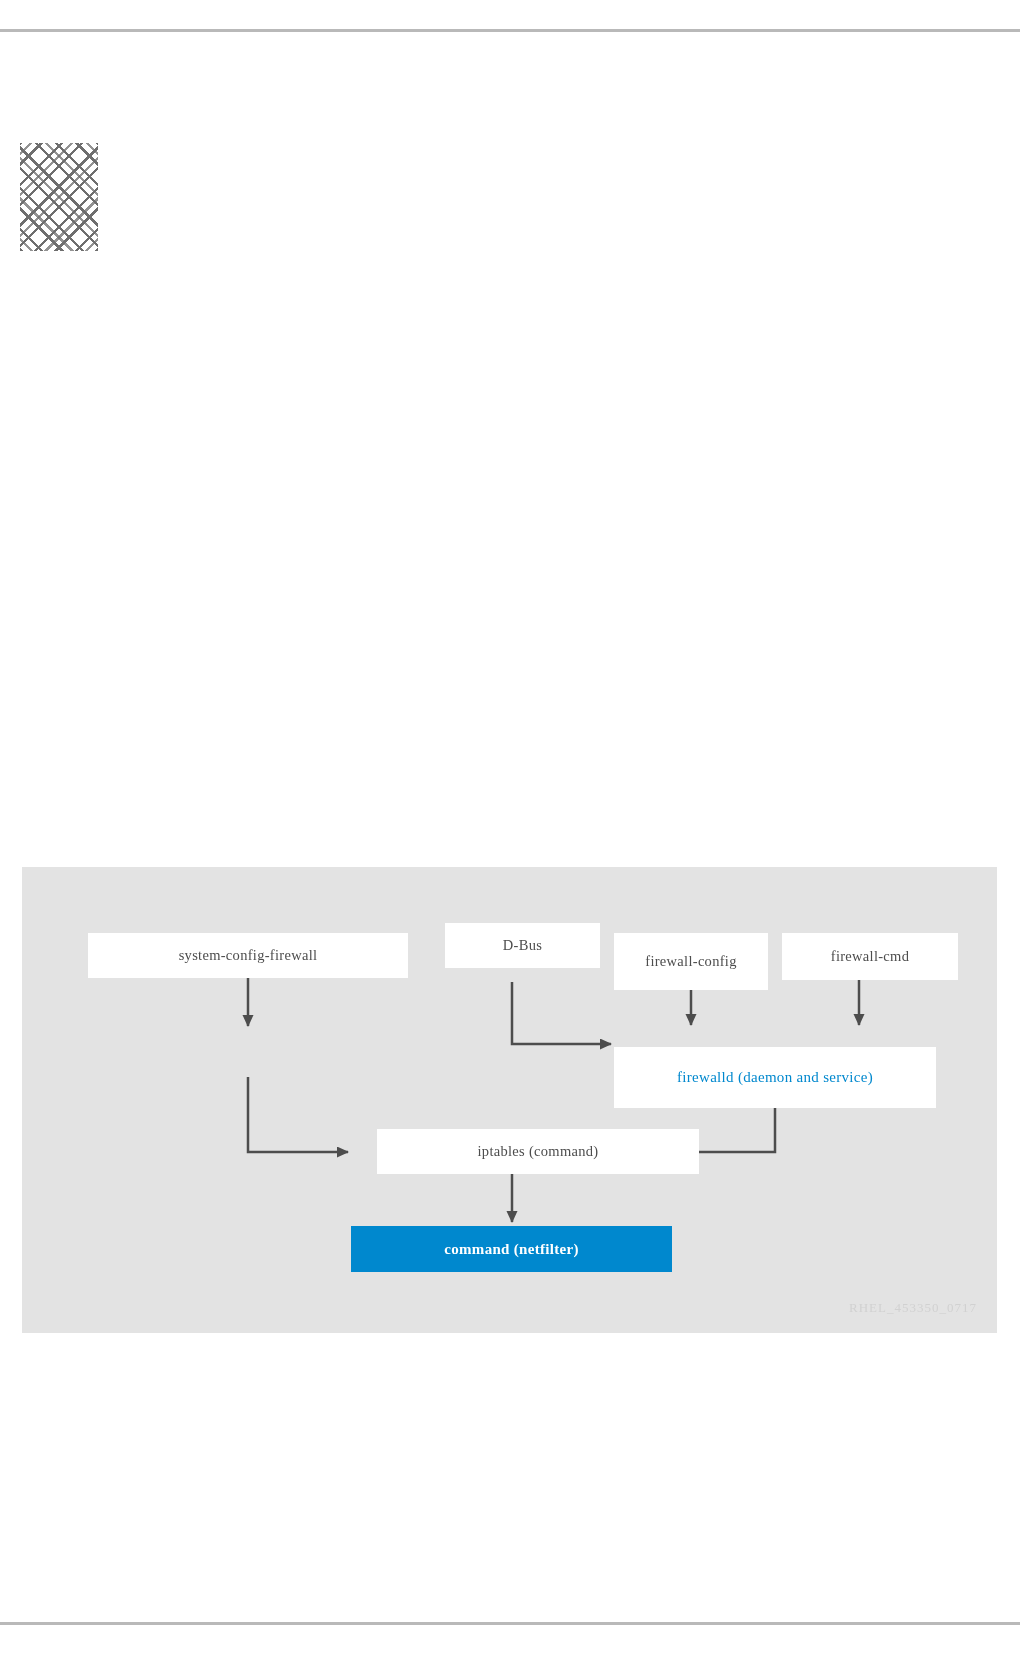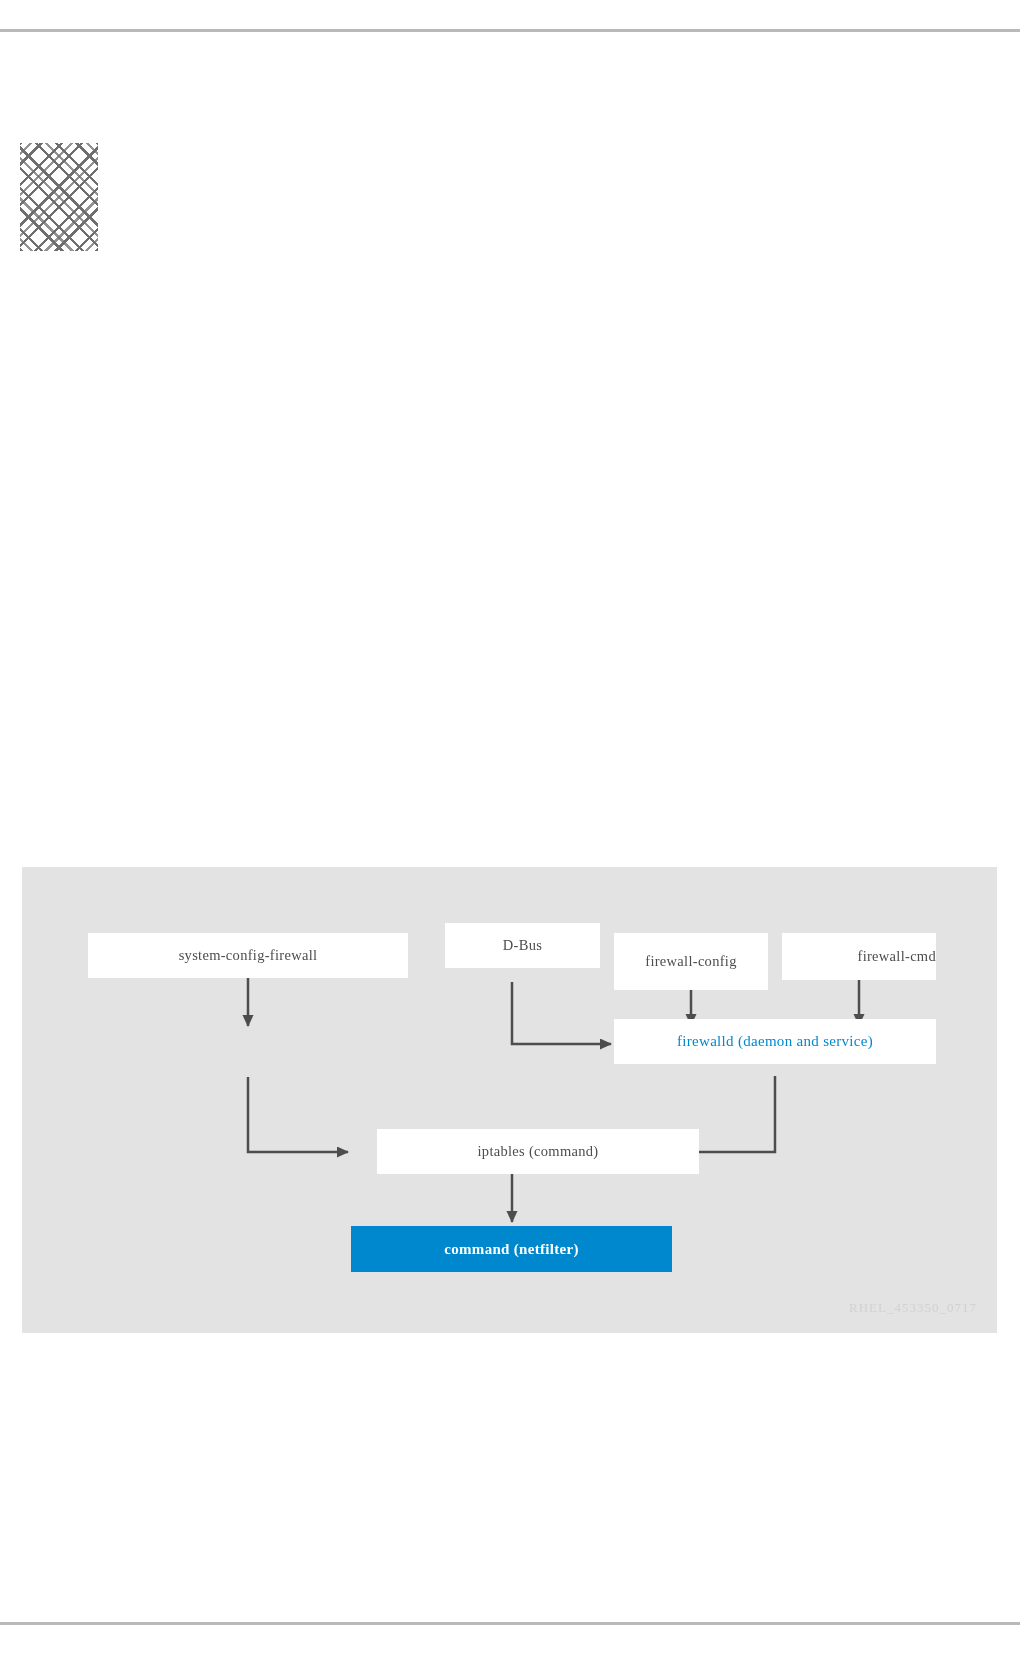"firewall-cmd" .n-fwcmd { justify-content: flex-end -> none; width: 154px -> 176px }
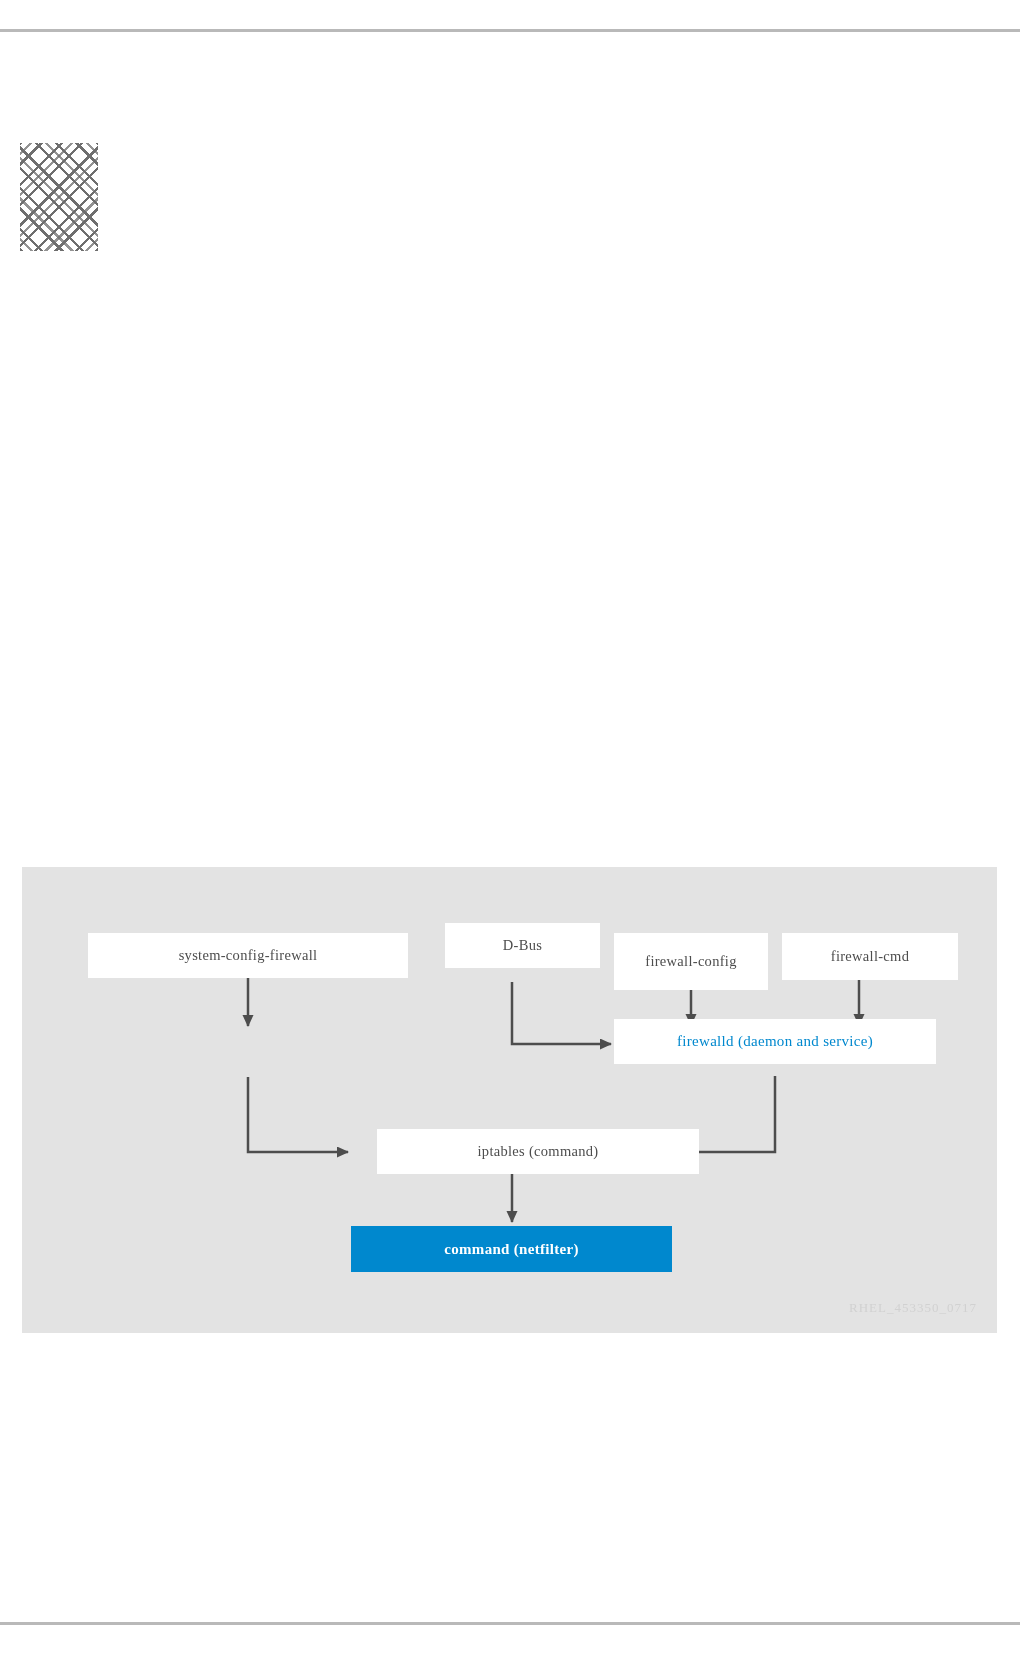"firewalld (daemon and service)" .n-fwd { height: 45px -> 61px; top: 152px -> 180px }
